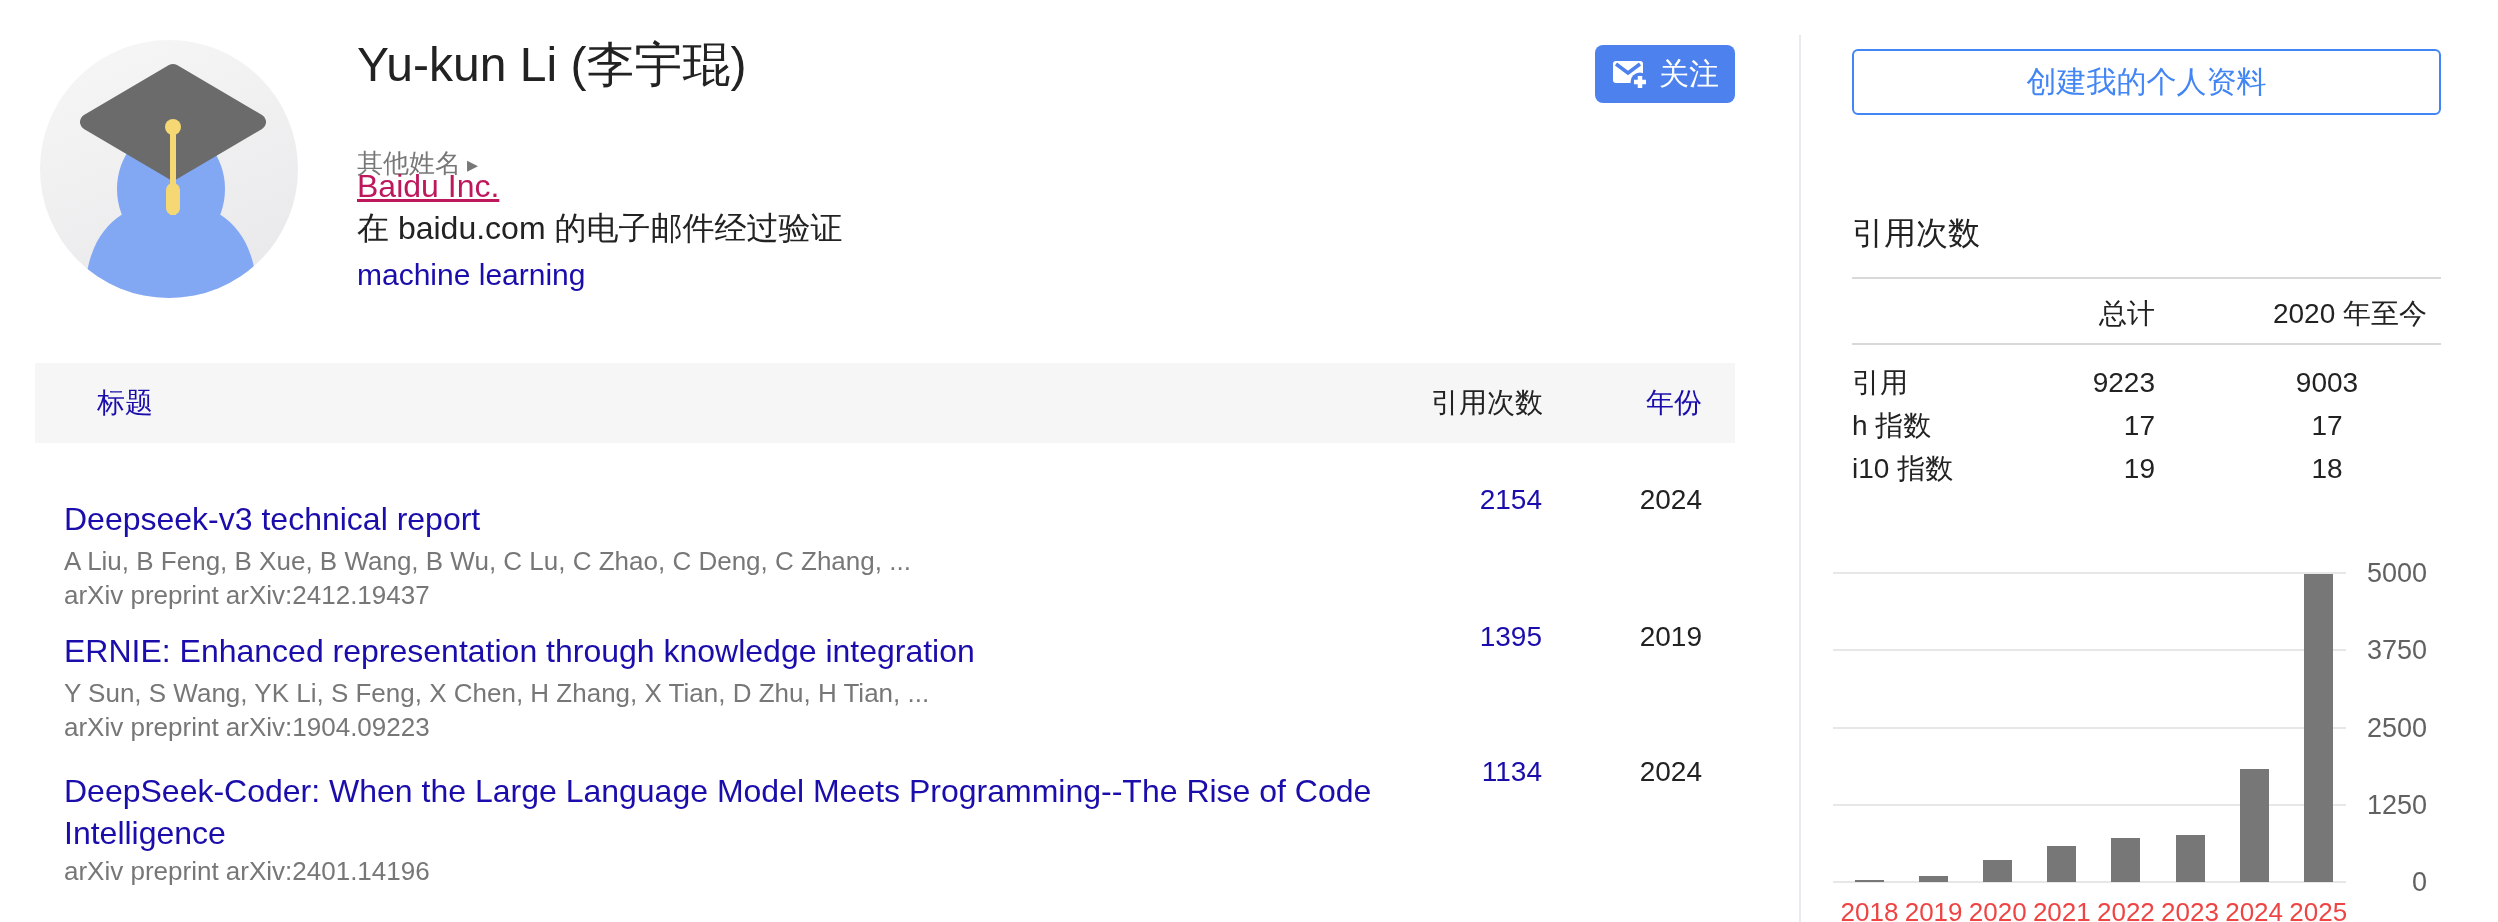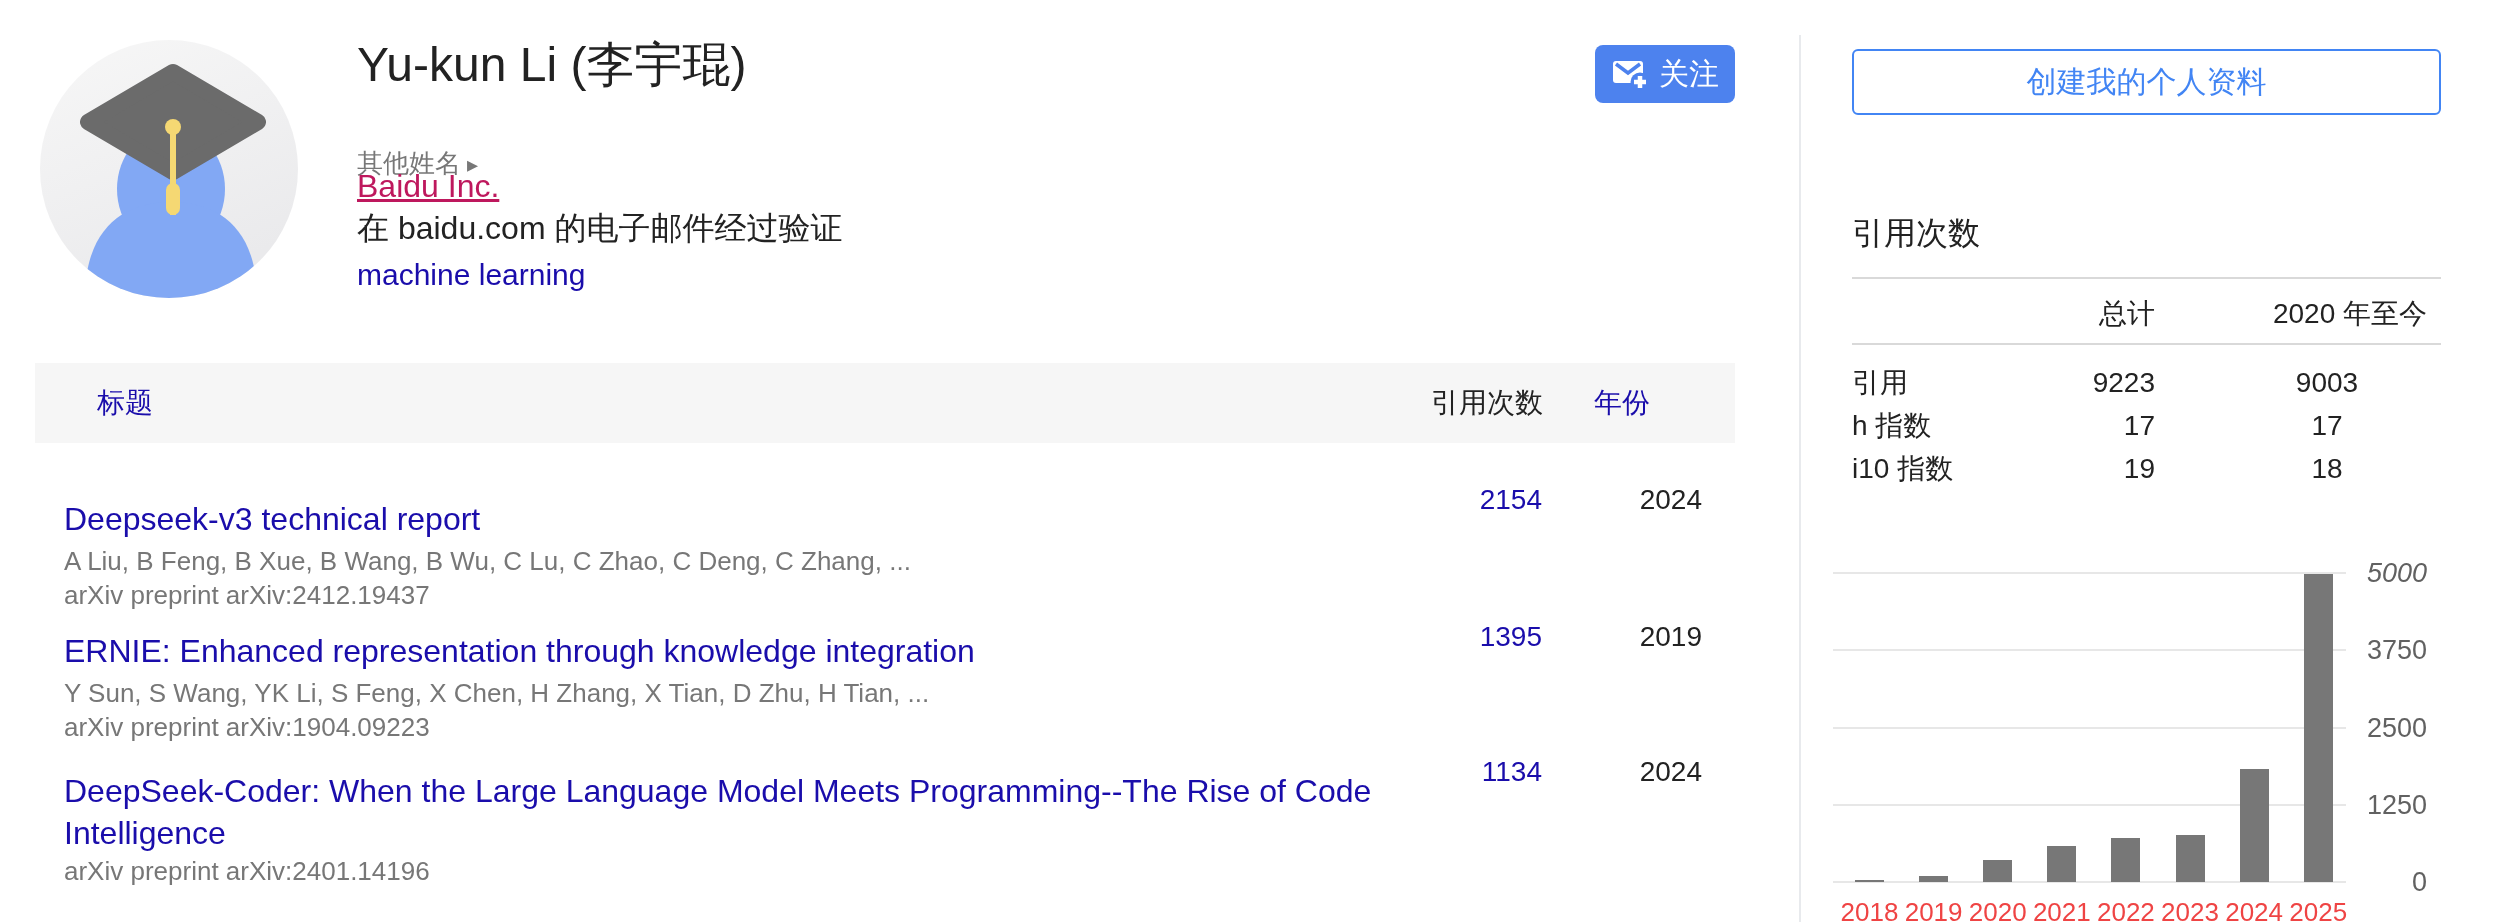"年份" #th-year { text-align: center -> right }
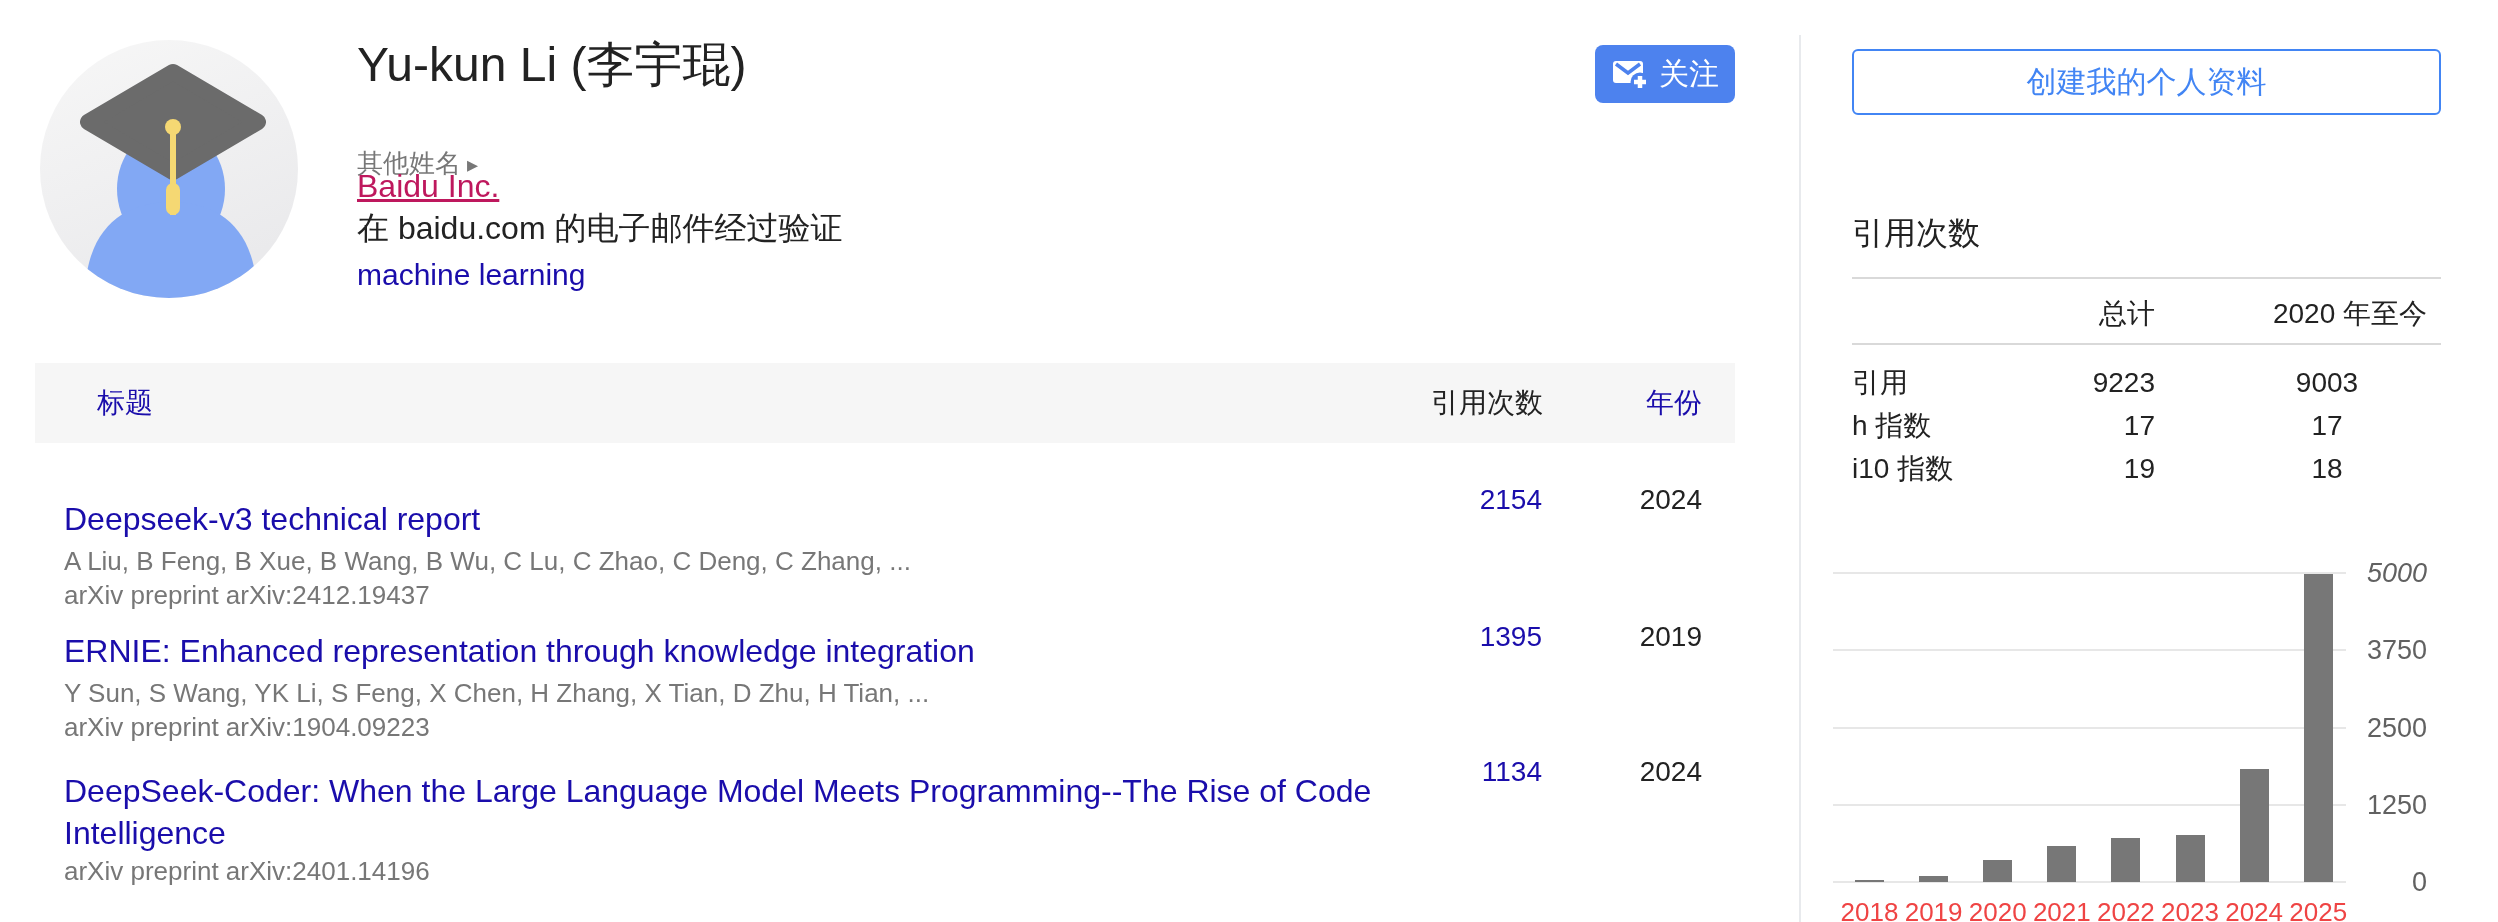"5000" div.ytick { font-style: italic -> none }
